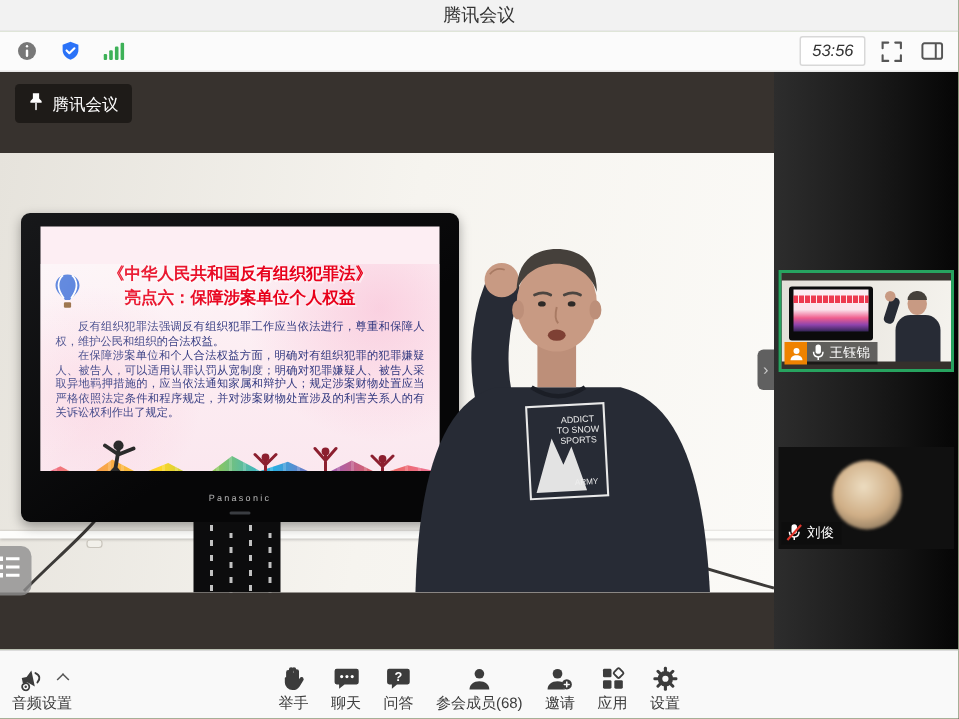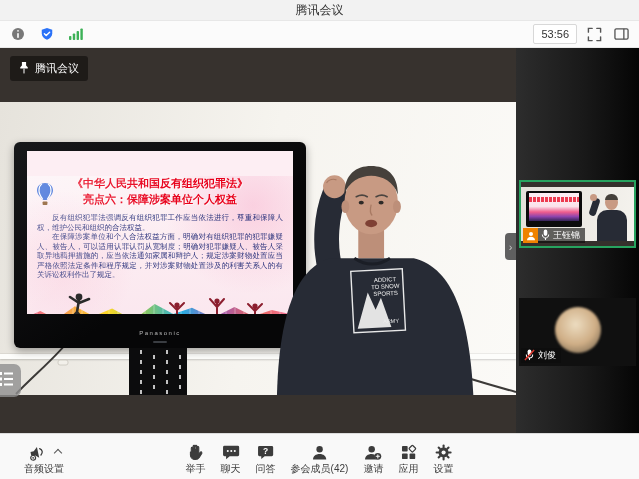"53:56" .pill { font-style: none -> italic }
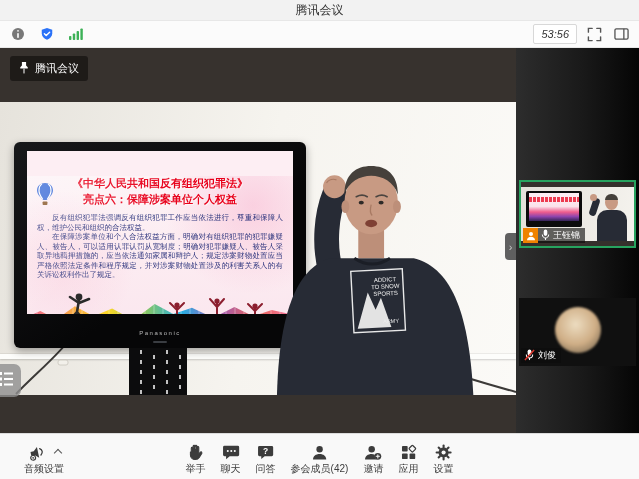"音频设置" .bb-left { margin-left: 16px -> none }
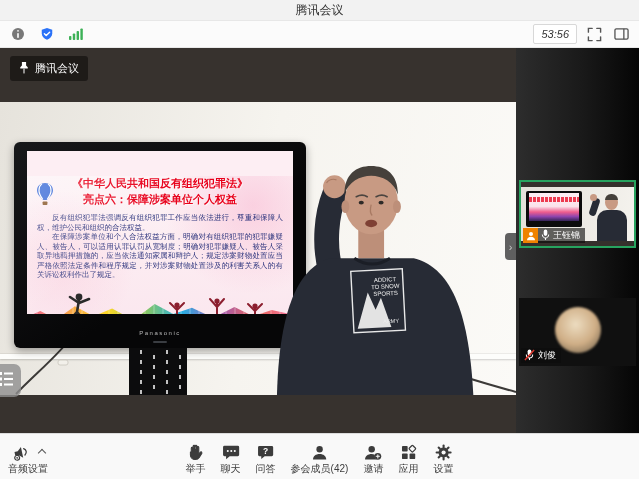"参会成员(42)" span { text: 42 -> 68 }
